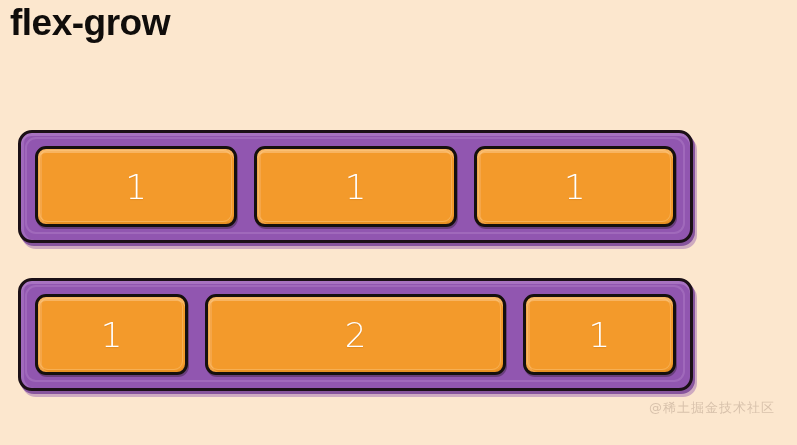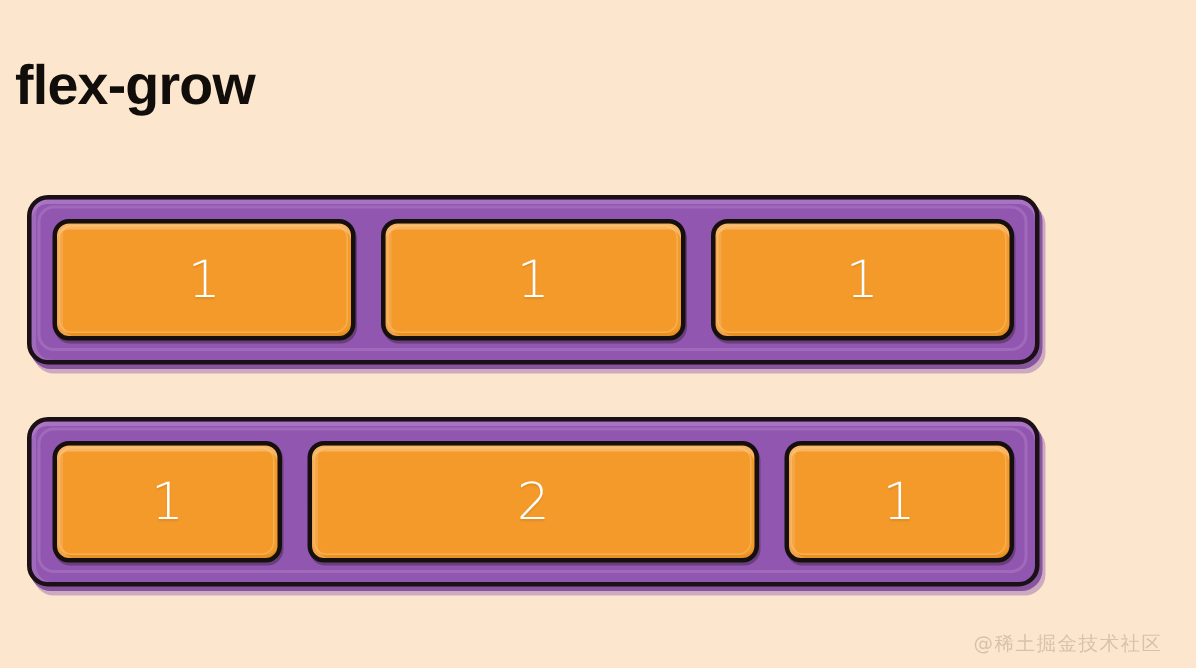"flex-grow" .page-title { top: 36px -> 2px }
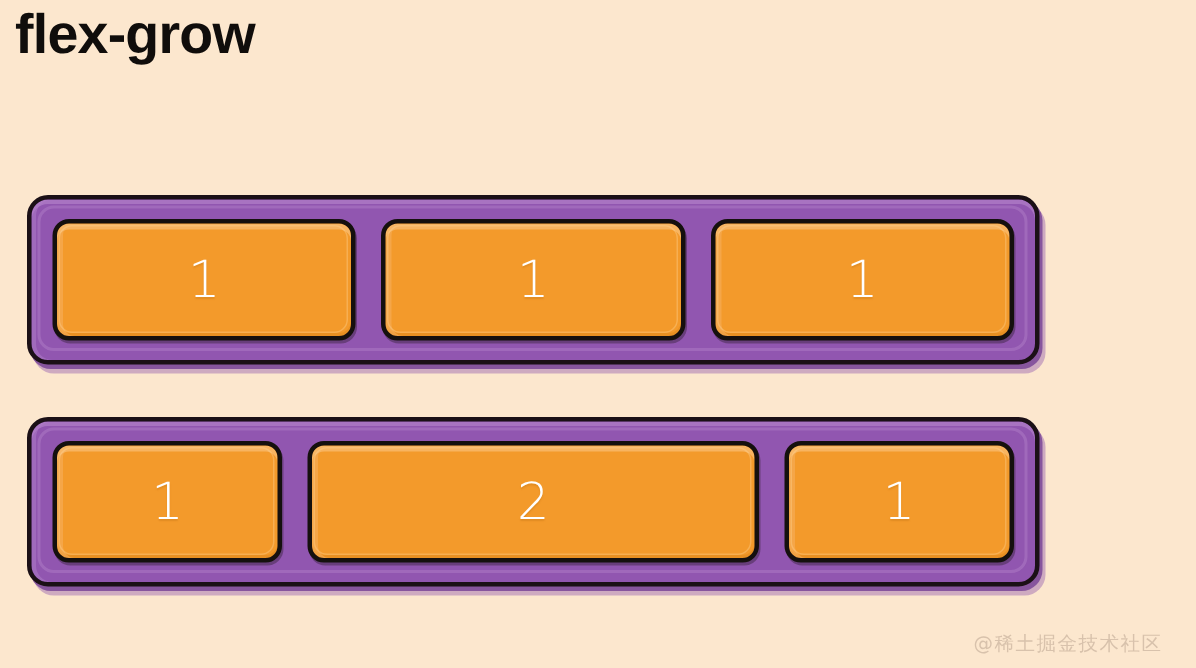"@稀土掘金技术社区" .watermark { bottom: 7px -> 28px }
